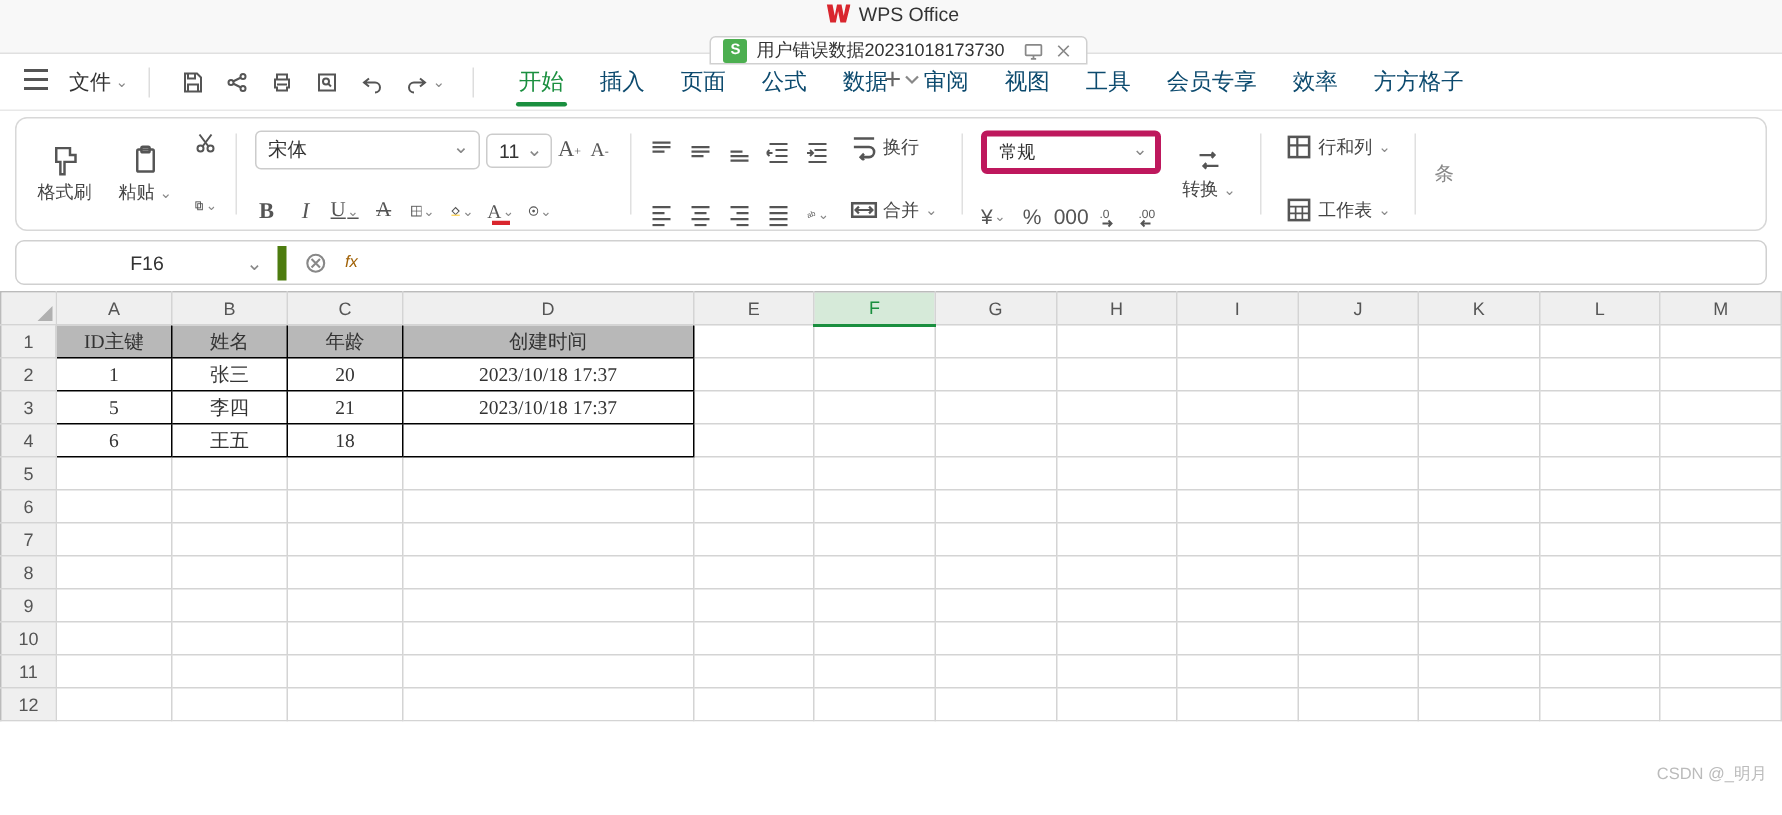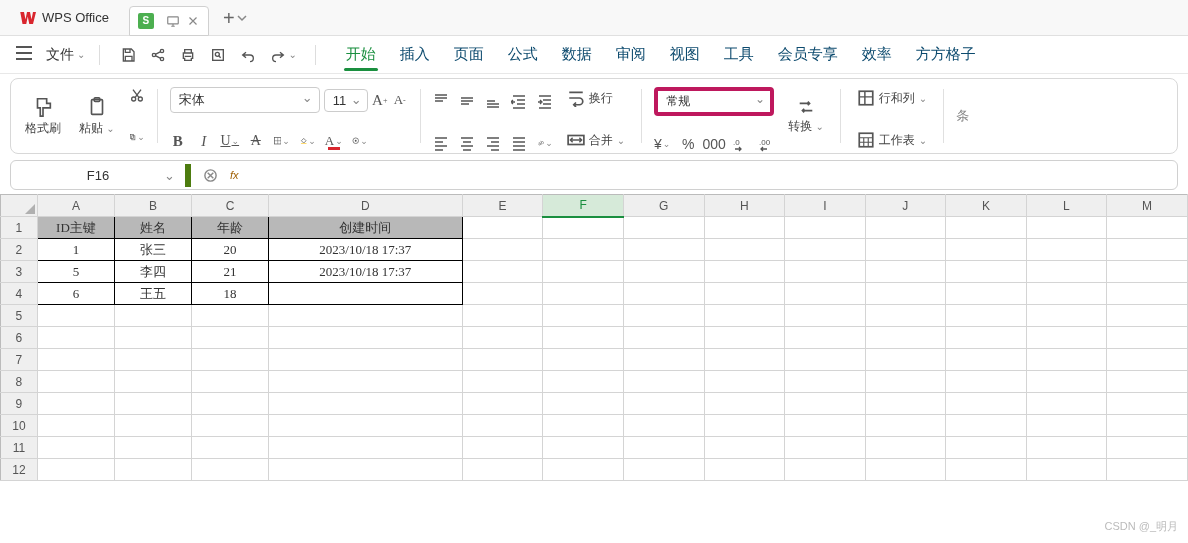"WPS Office" .titlebar { flex-direction: none -> column }
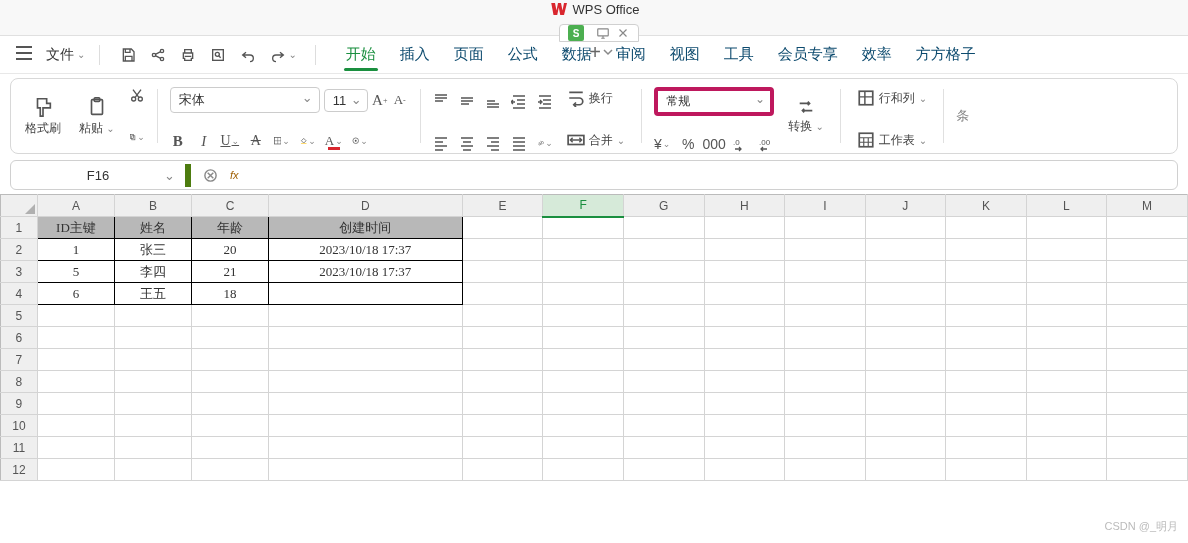"用户错误数据20231018173730" span.doc-tab-name { html: none -> <span>用户错误数据20231018173730</span> }
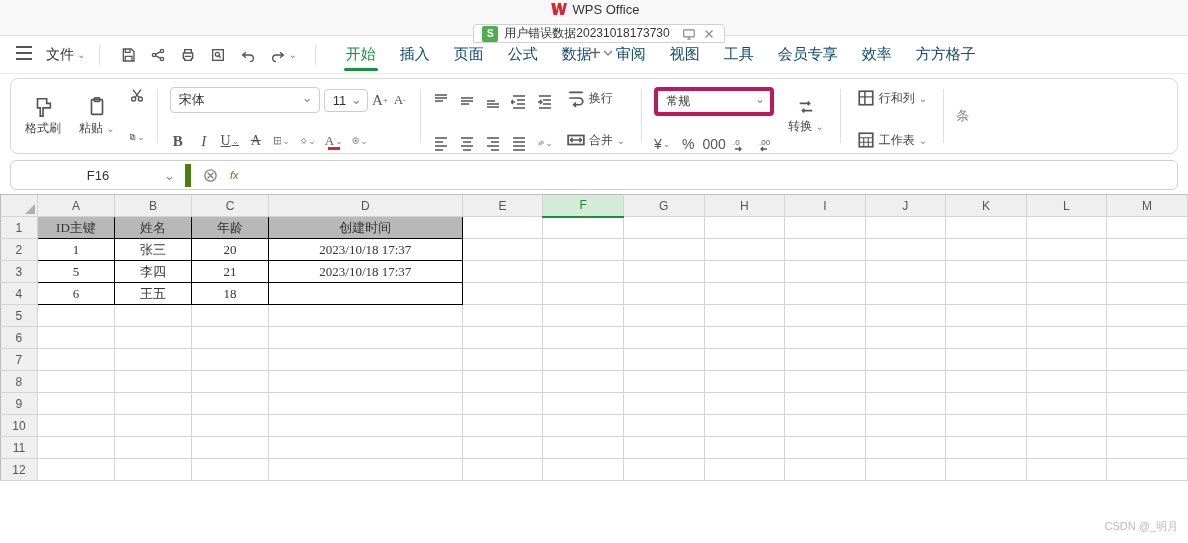"CSDN @_明月" .watermark { bottom: 9px -> 20px }
